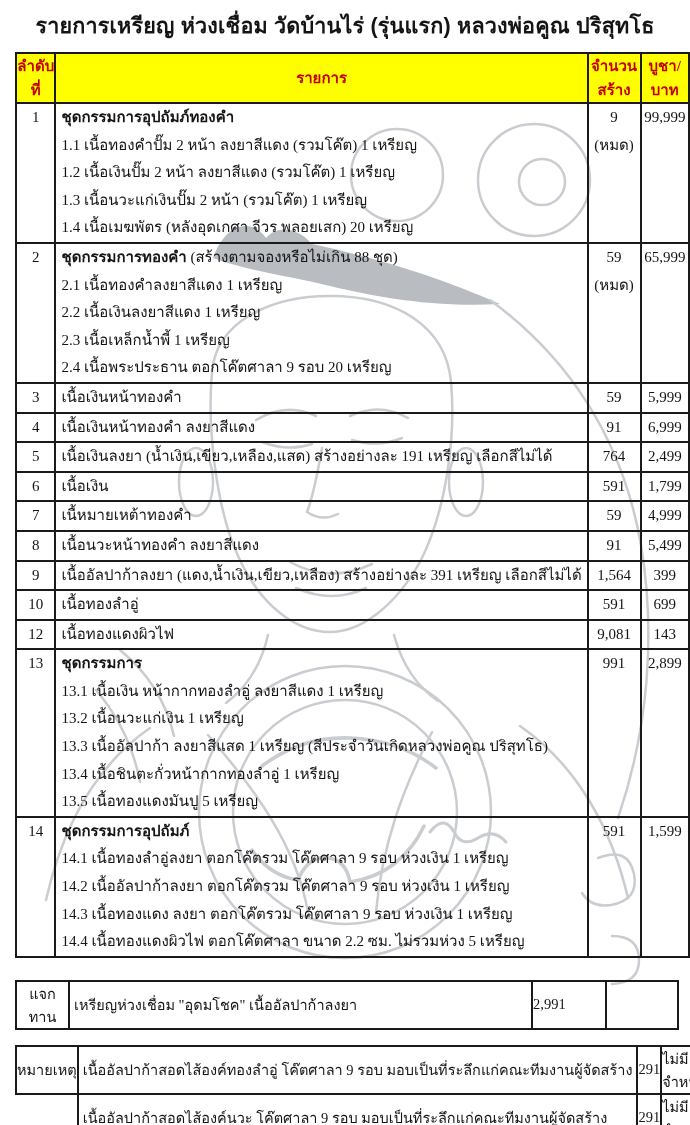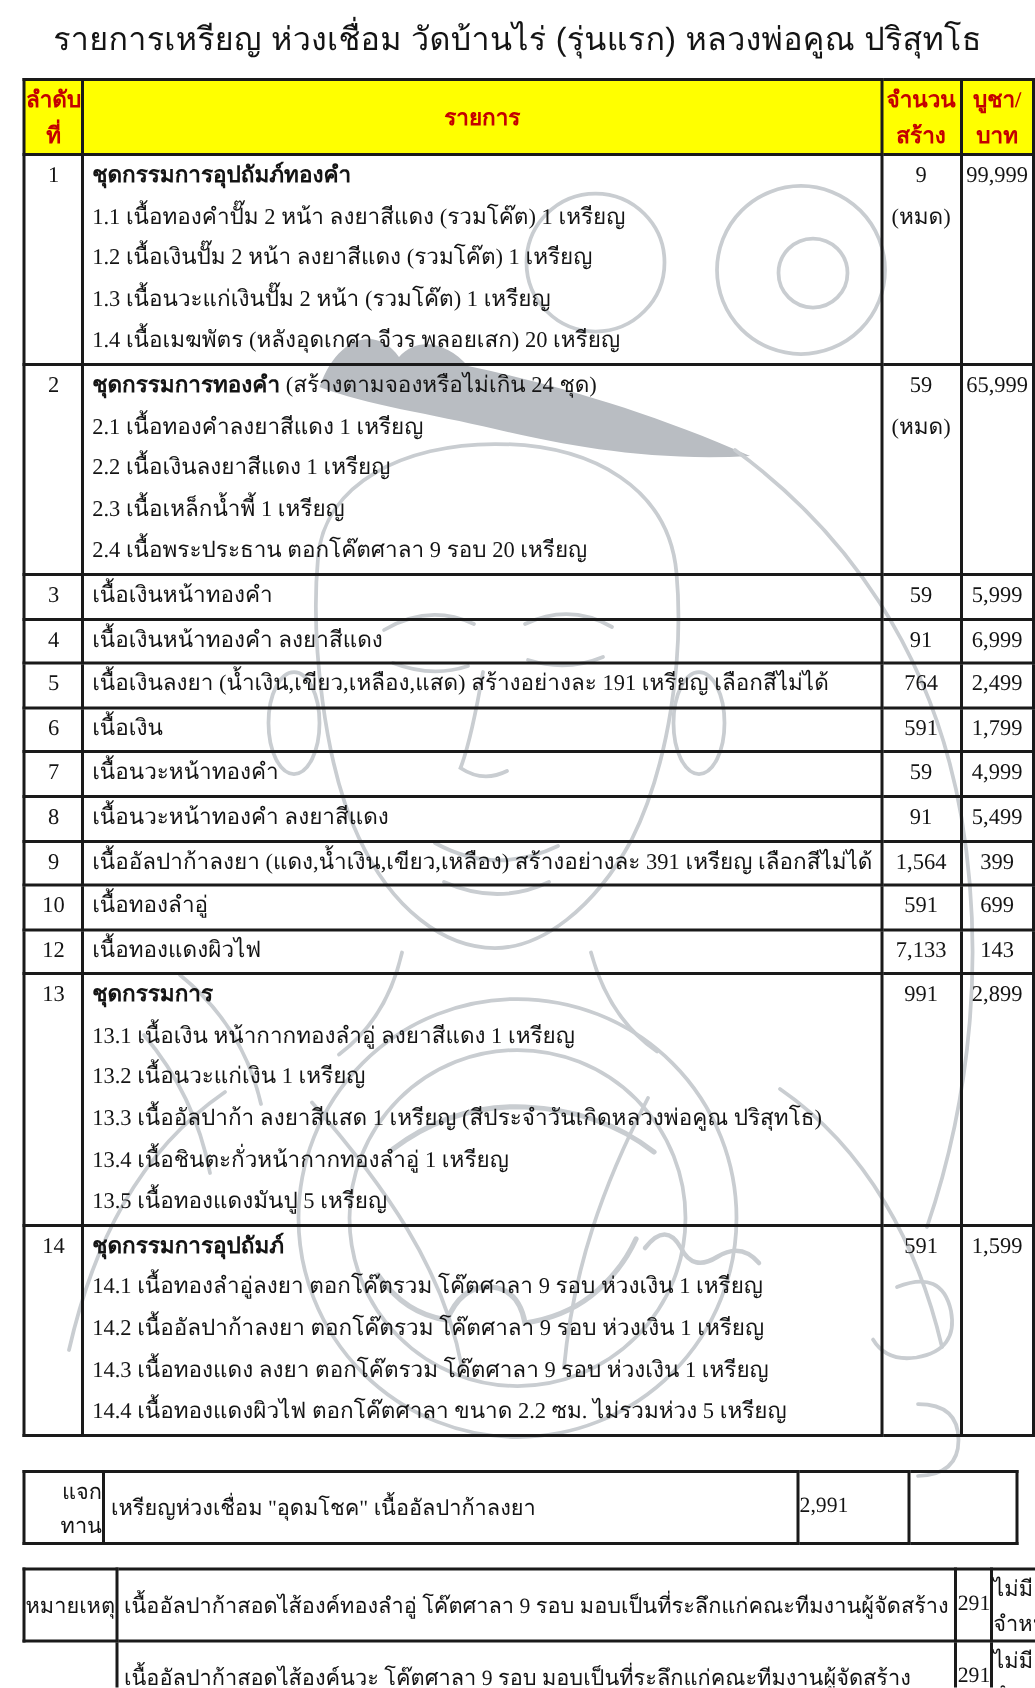"รายการเหรียญ ห่วงเชื่อม วัดบ้านไร่" .page-title { font-weight: normal -> bold }
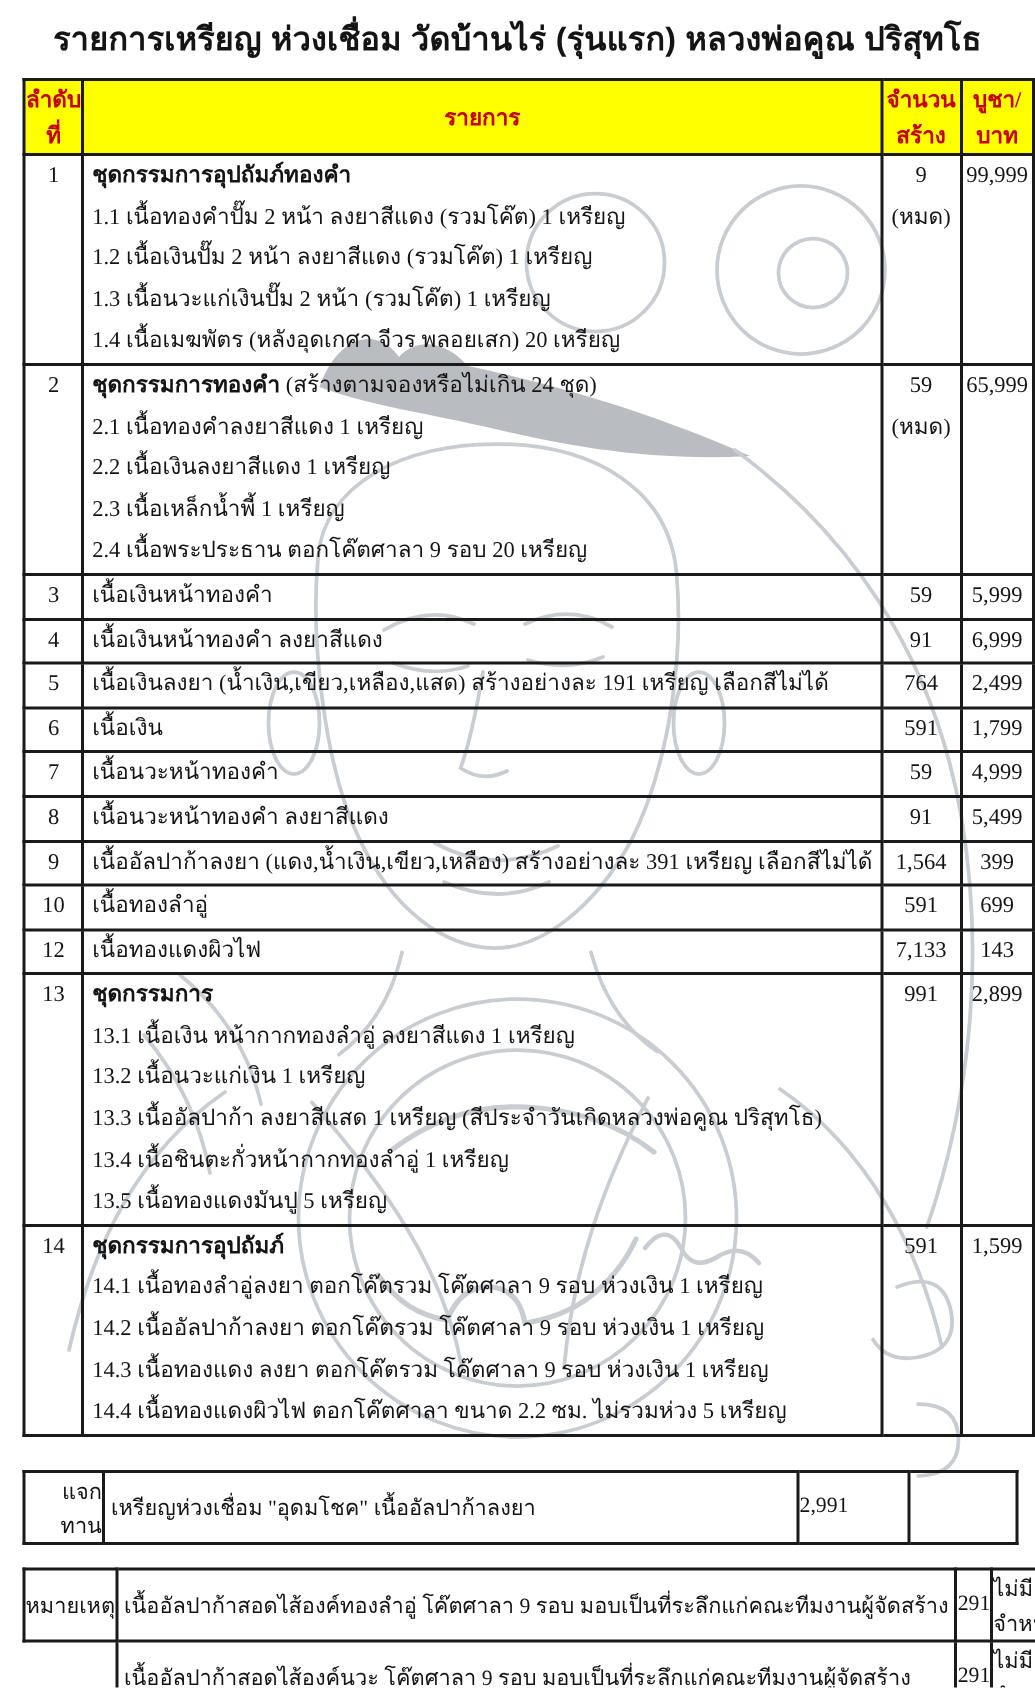"(สร้างตามจองหรือไม่เกิน 24 ชุด)" span { text: 24 -> 88 }
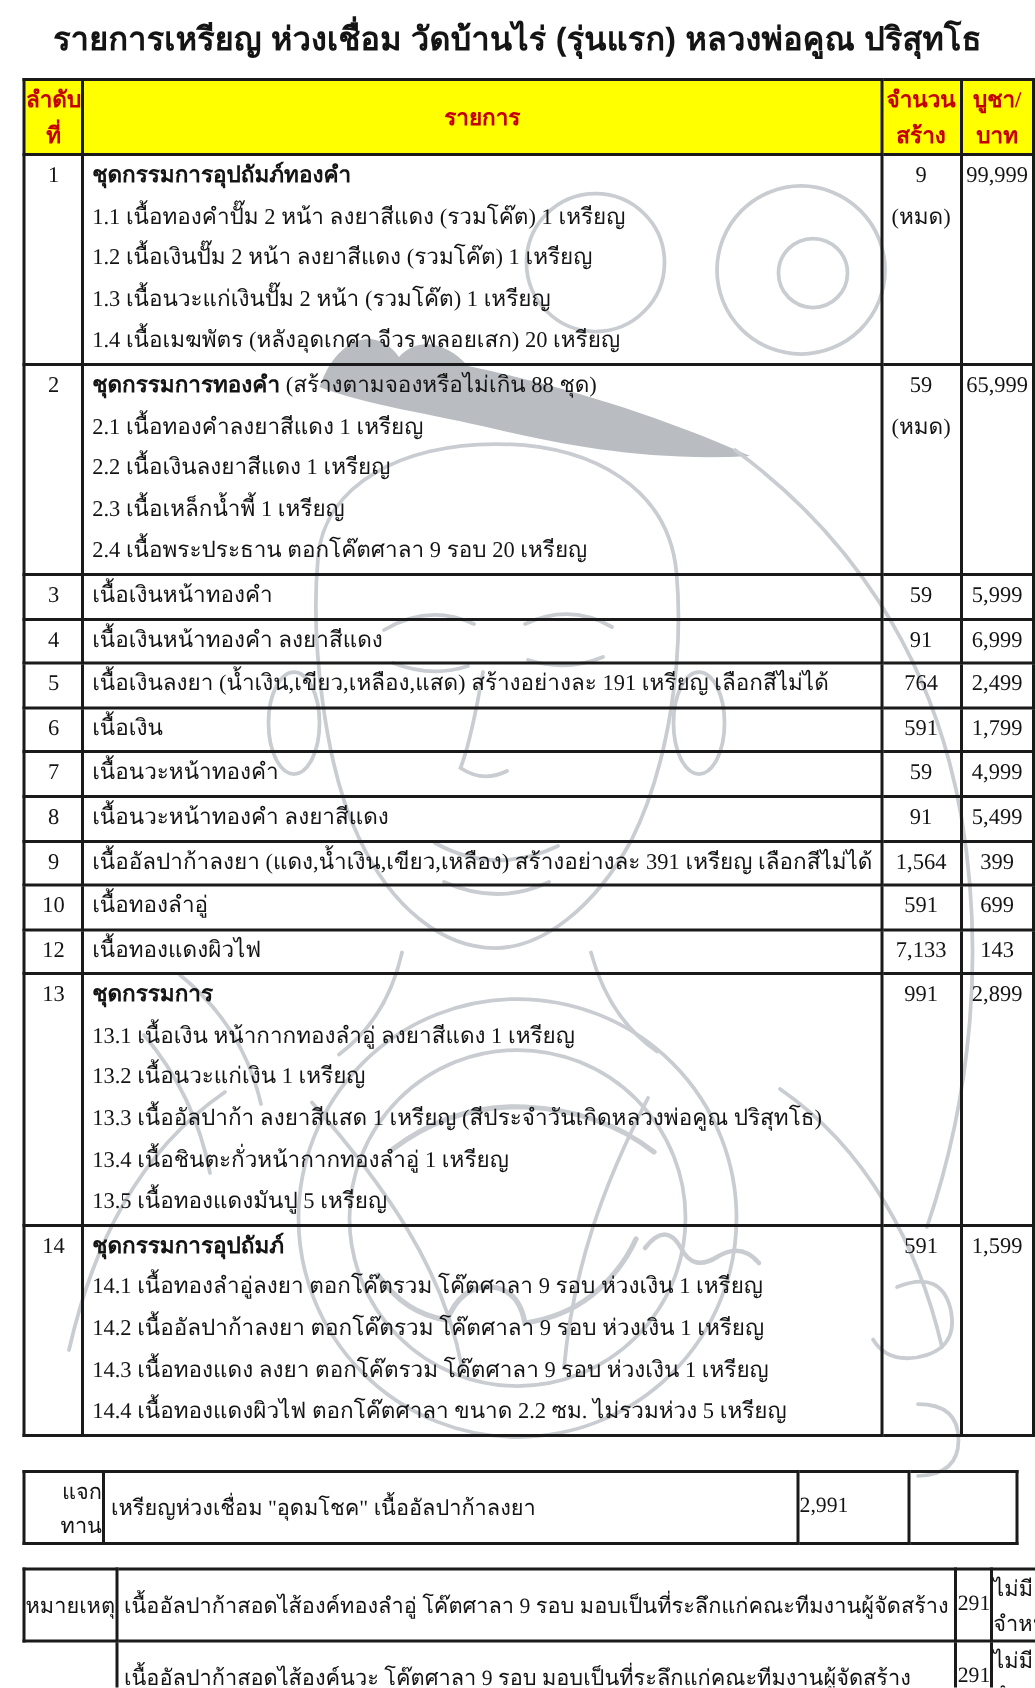"เนื้อนวะหน้าทองคำ" div.line { text: เนื้อนวะหน้าทองคำ -> เนื้หมายเหต้าทองคำ }
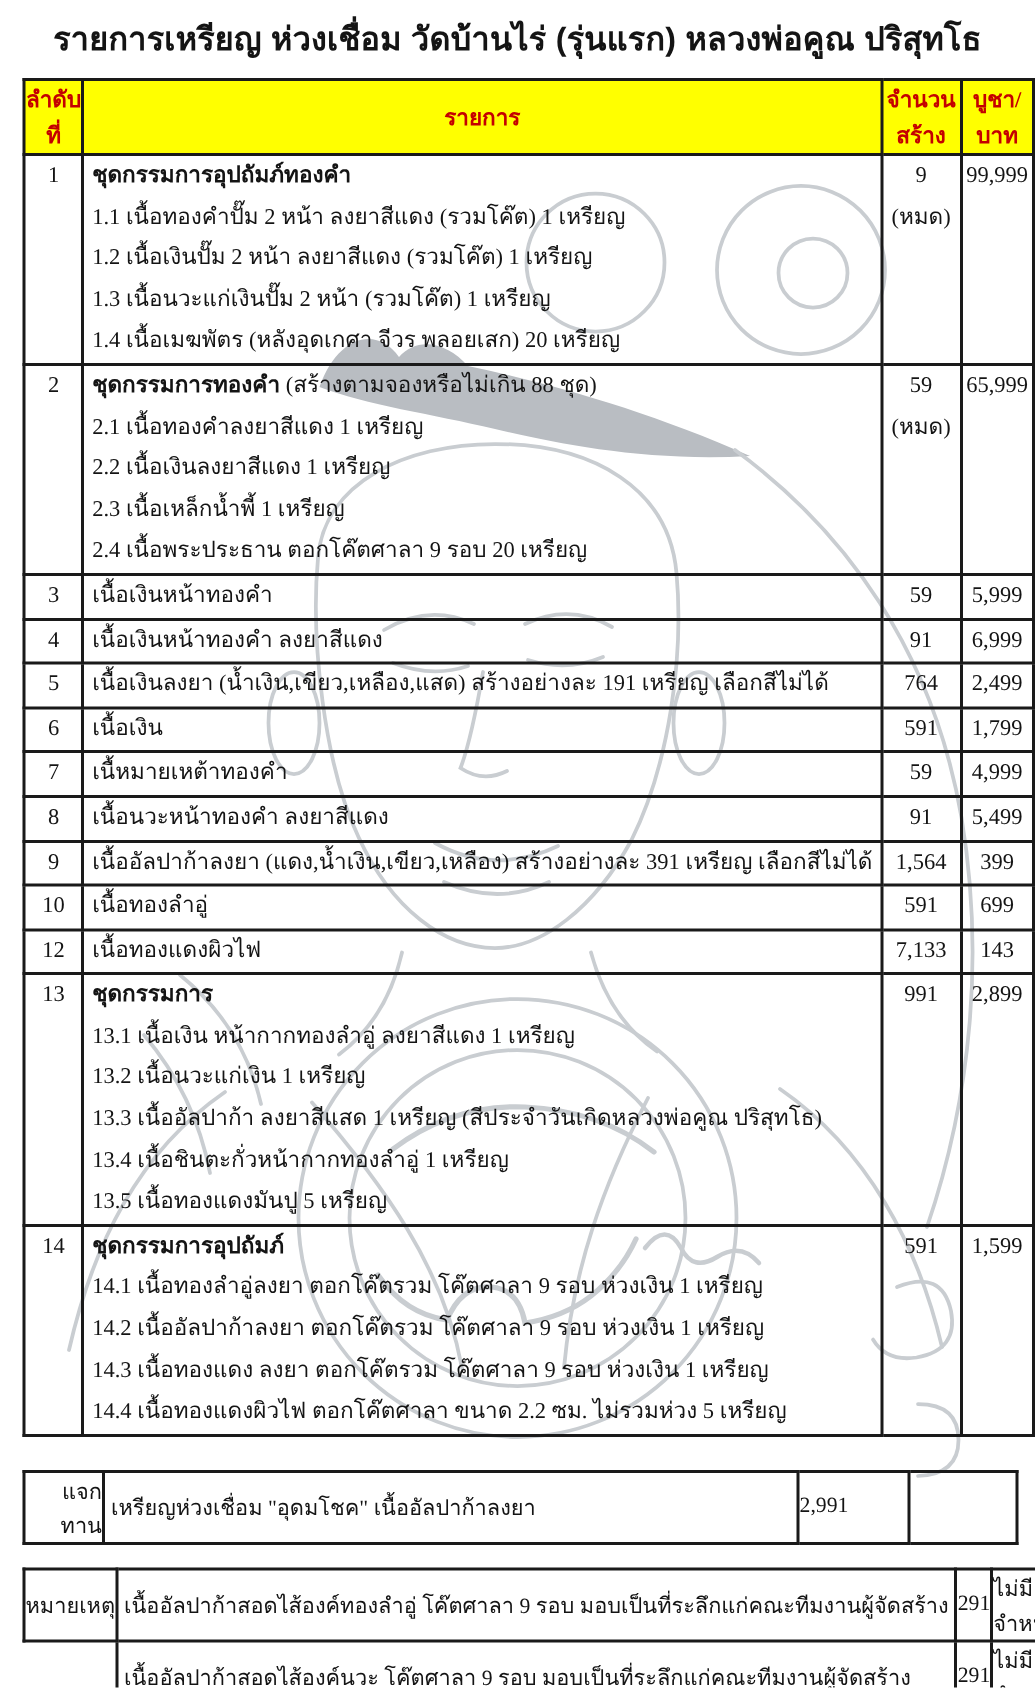"7,133" div.line { text: 7,133 -> 9,081 }
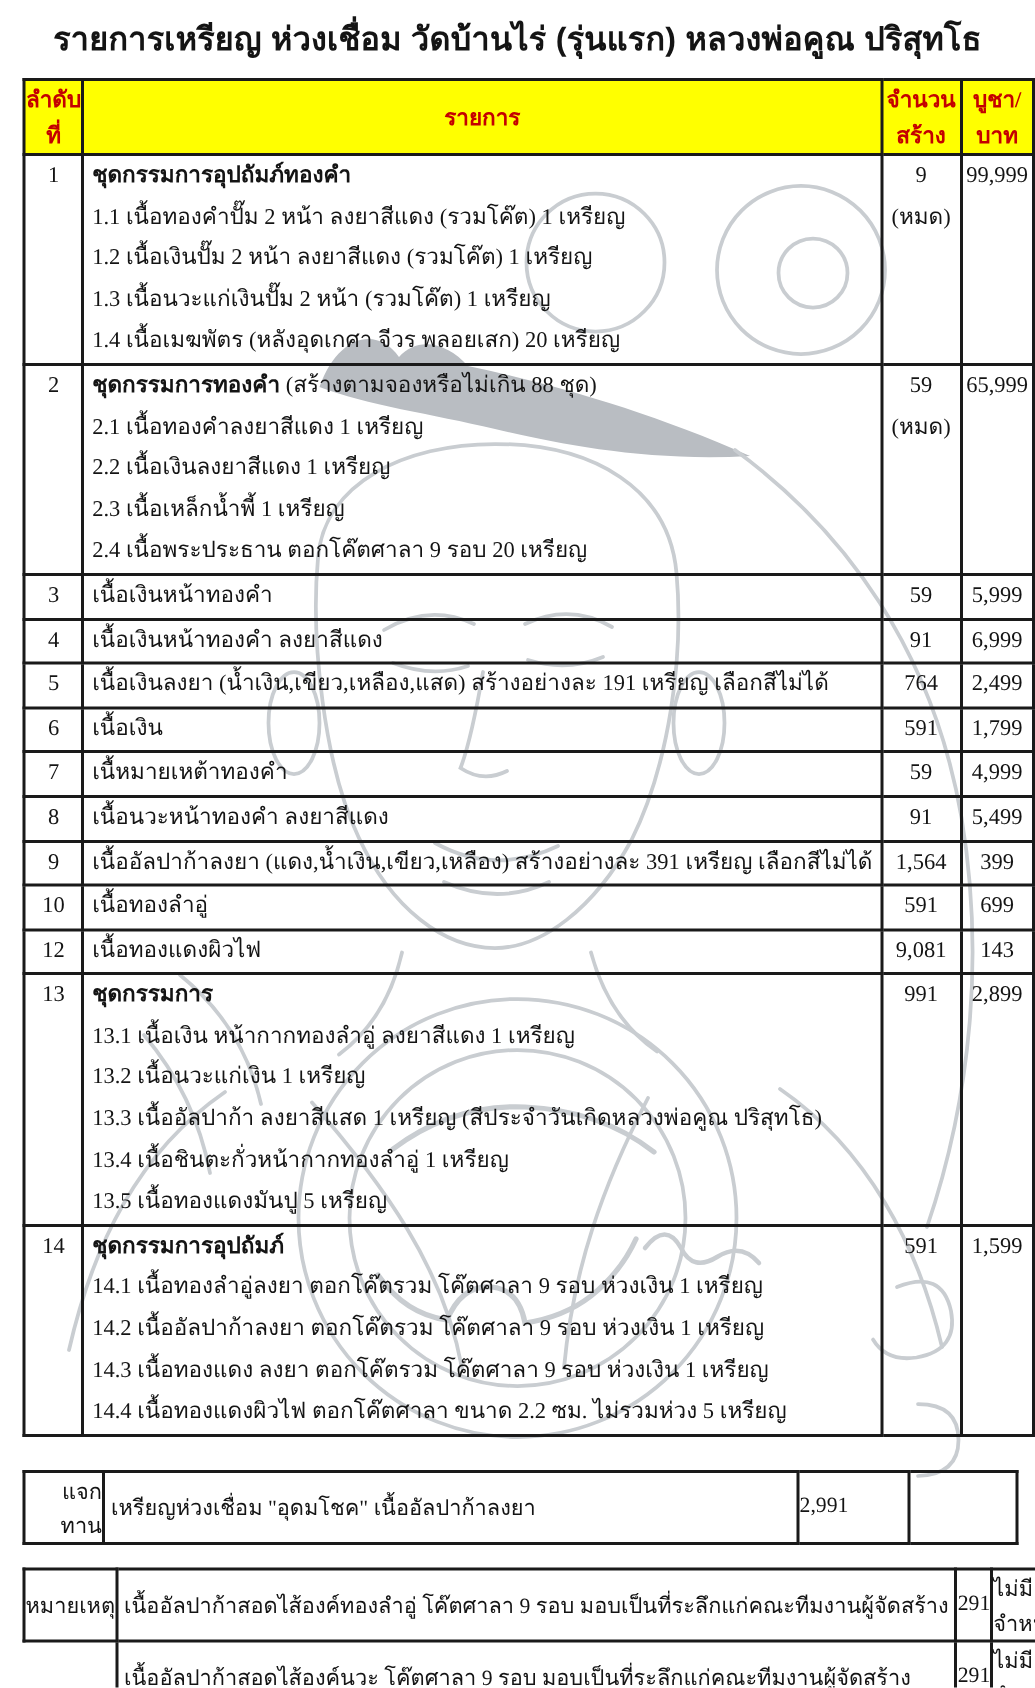"แจกทาน" .bt td.c-label { text-align: right -> center }
